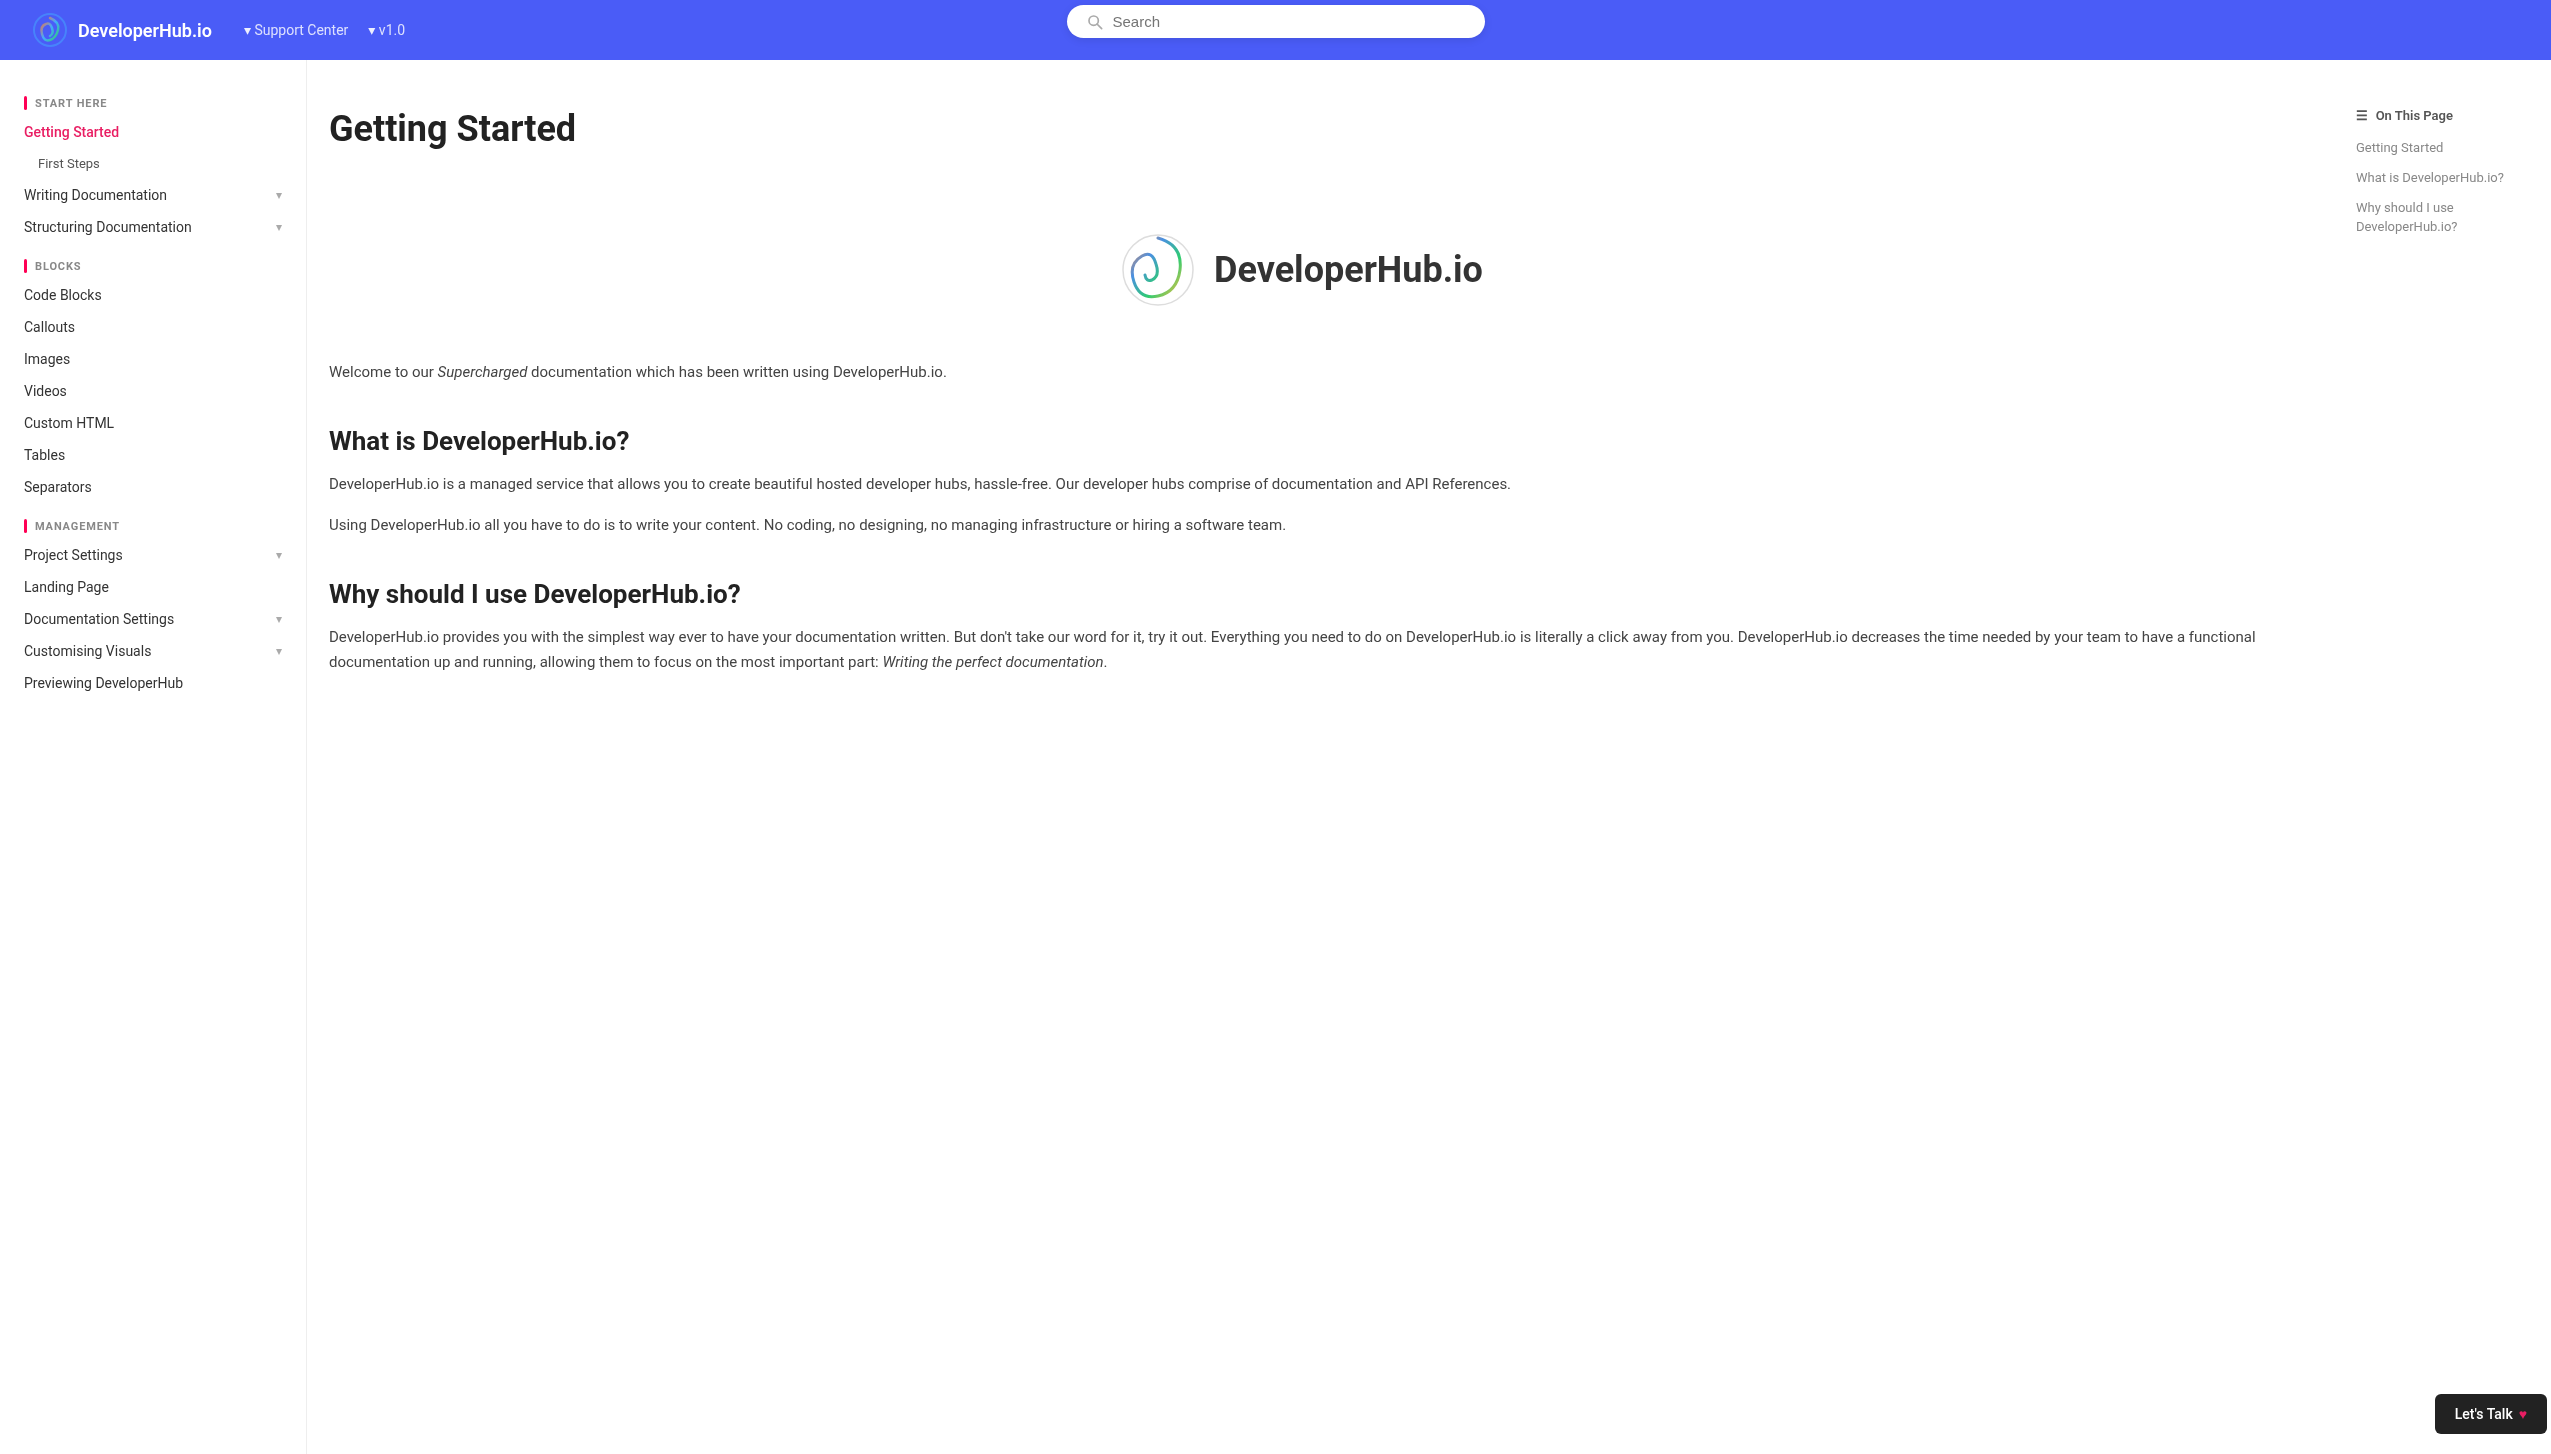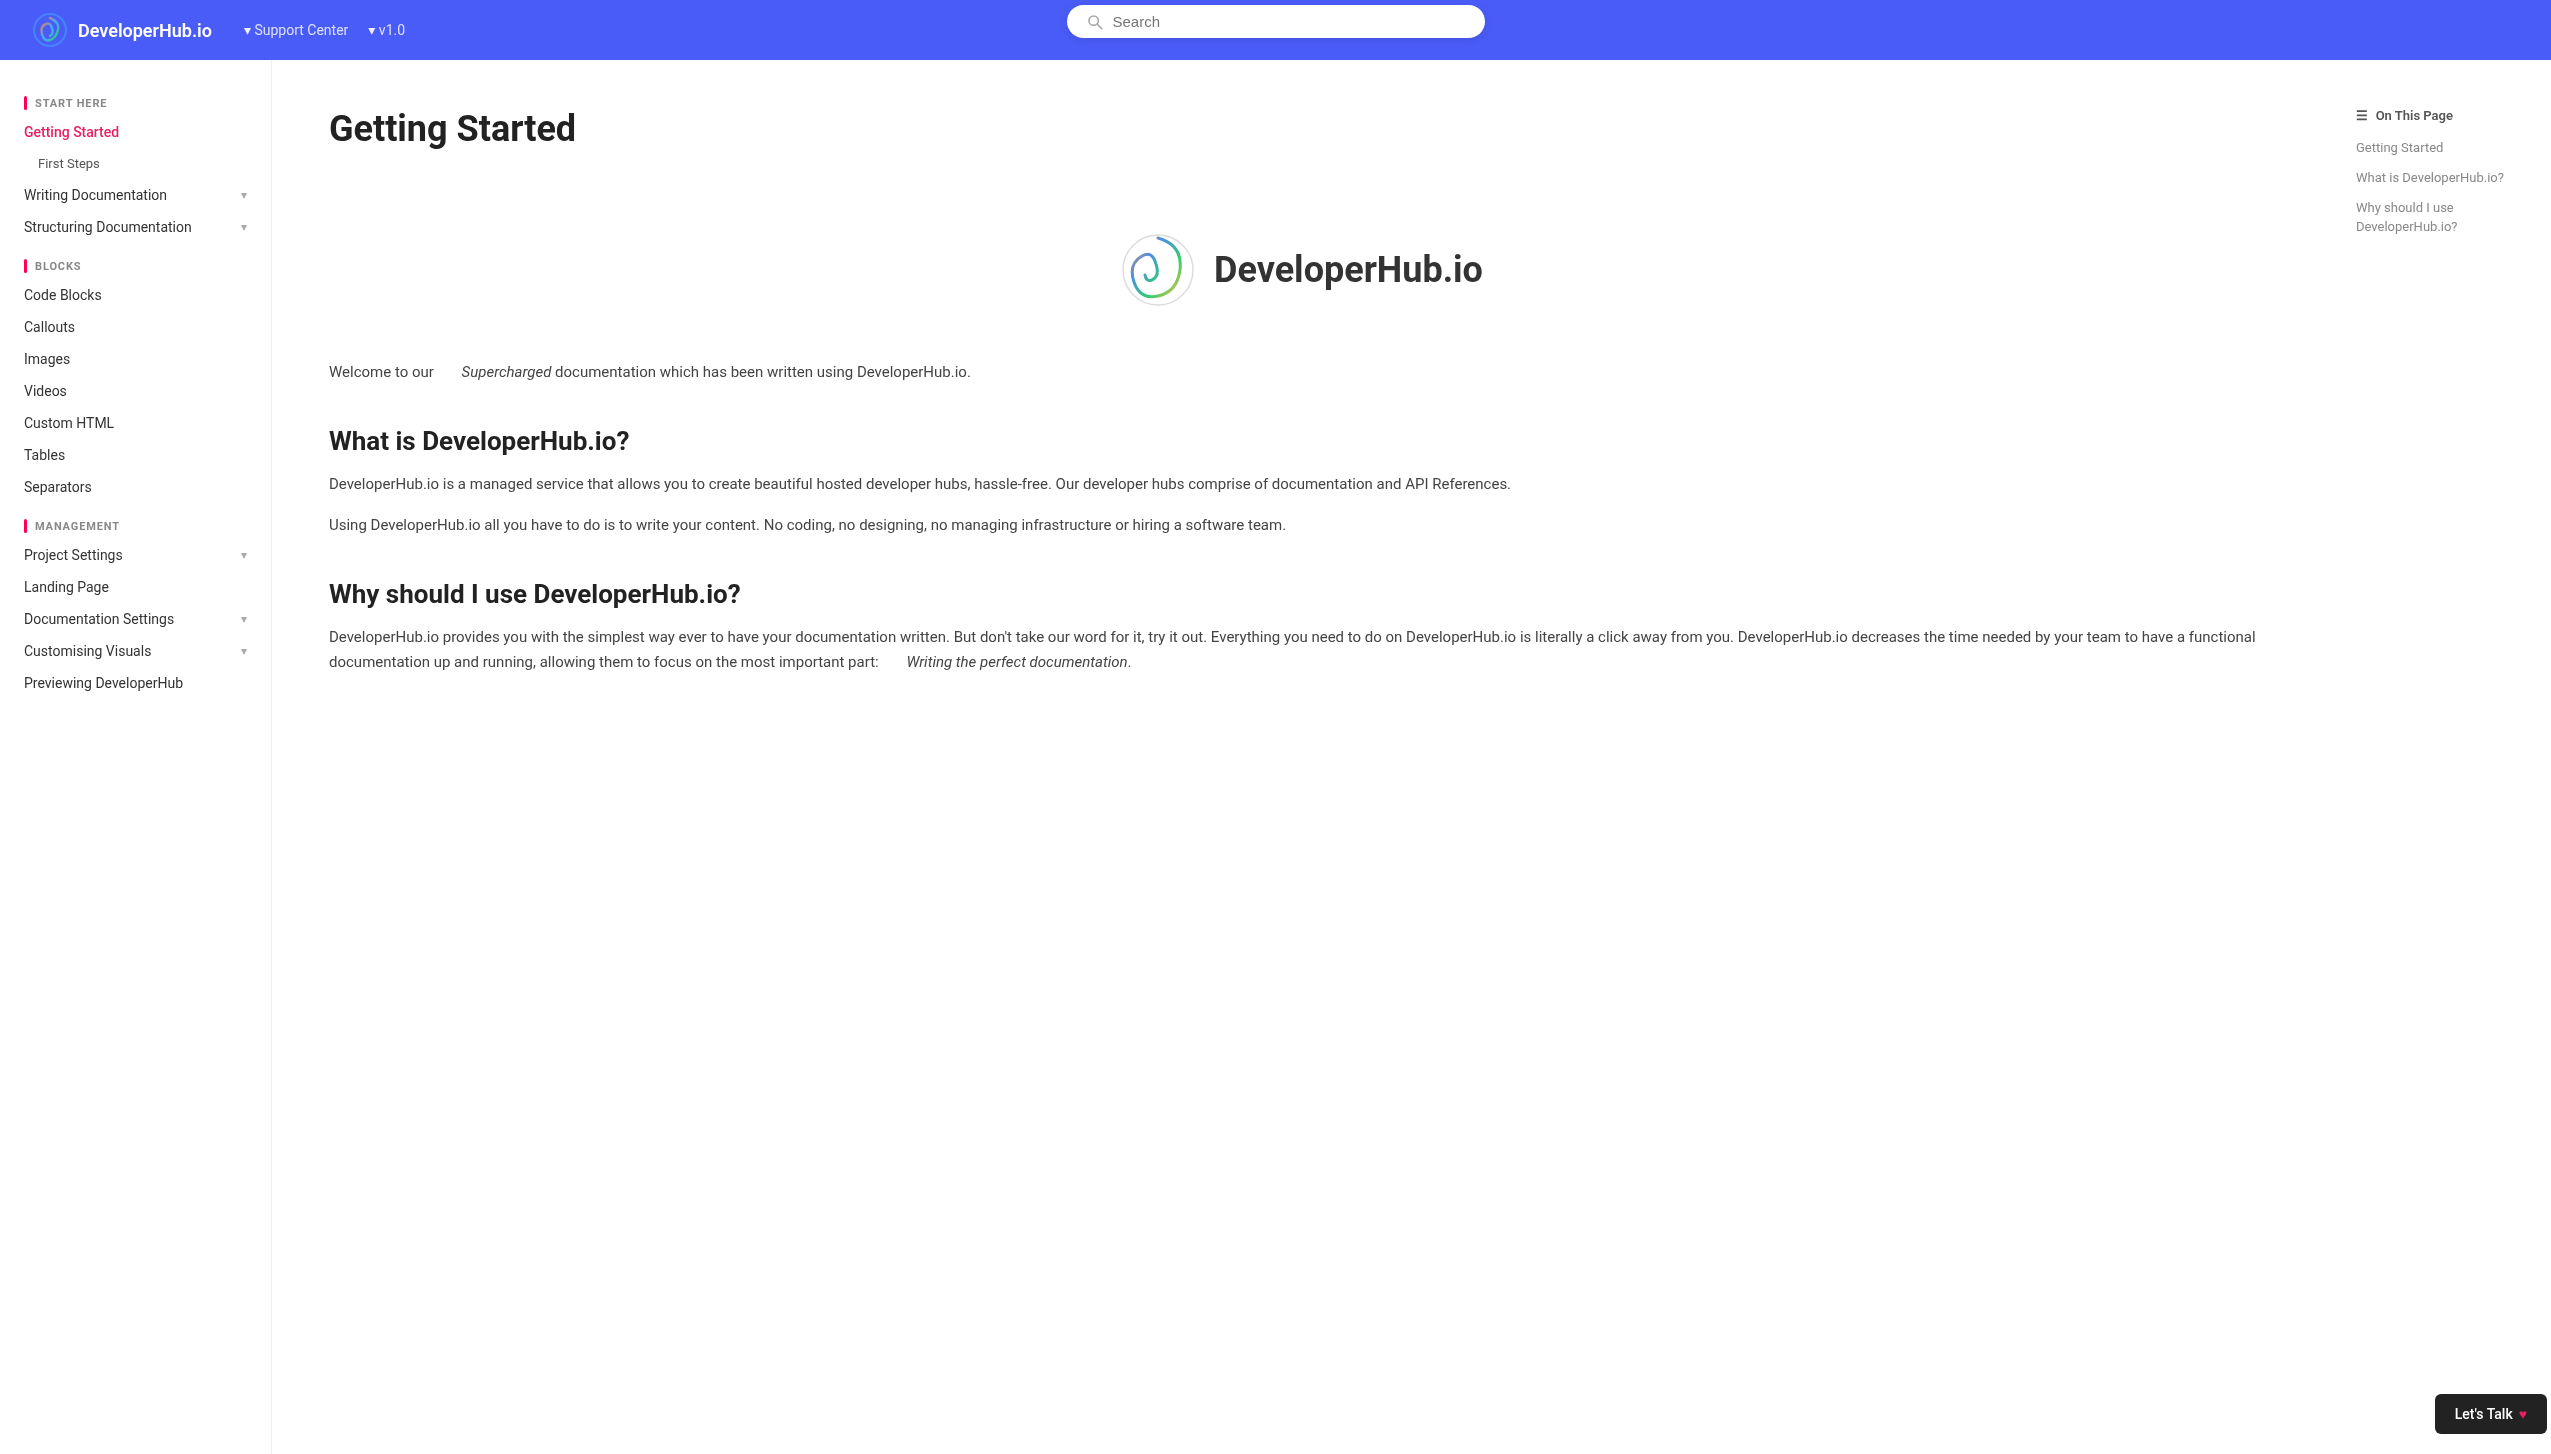"START HERE" .sidebar { width: 272px -> 307px }
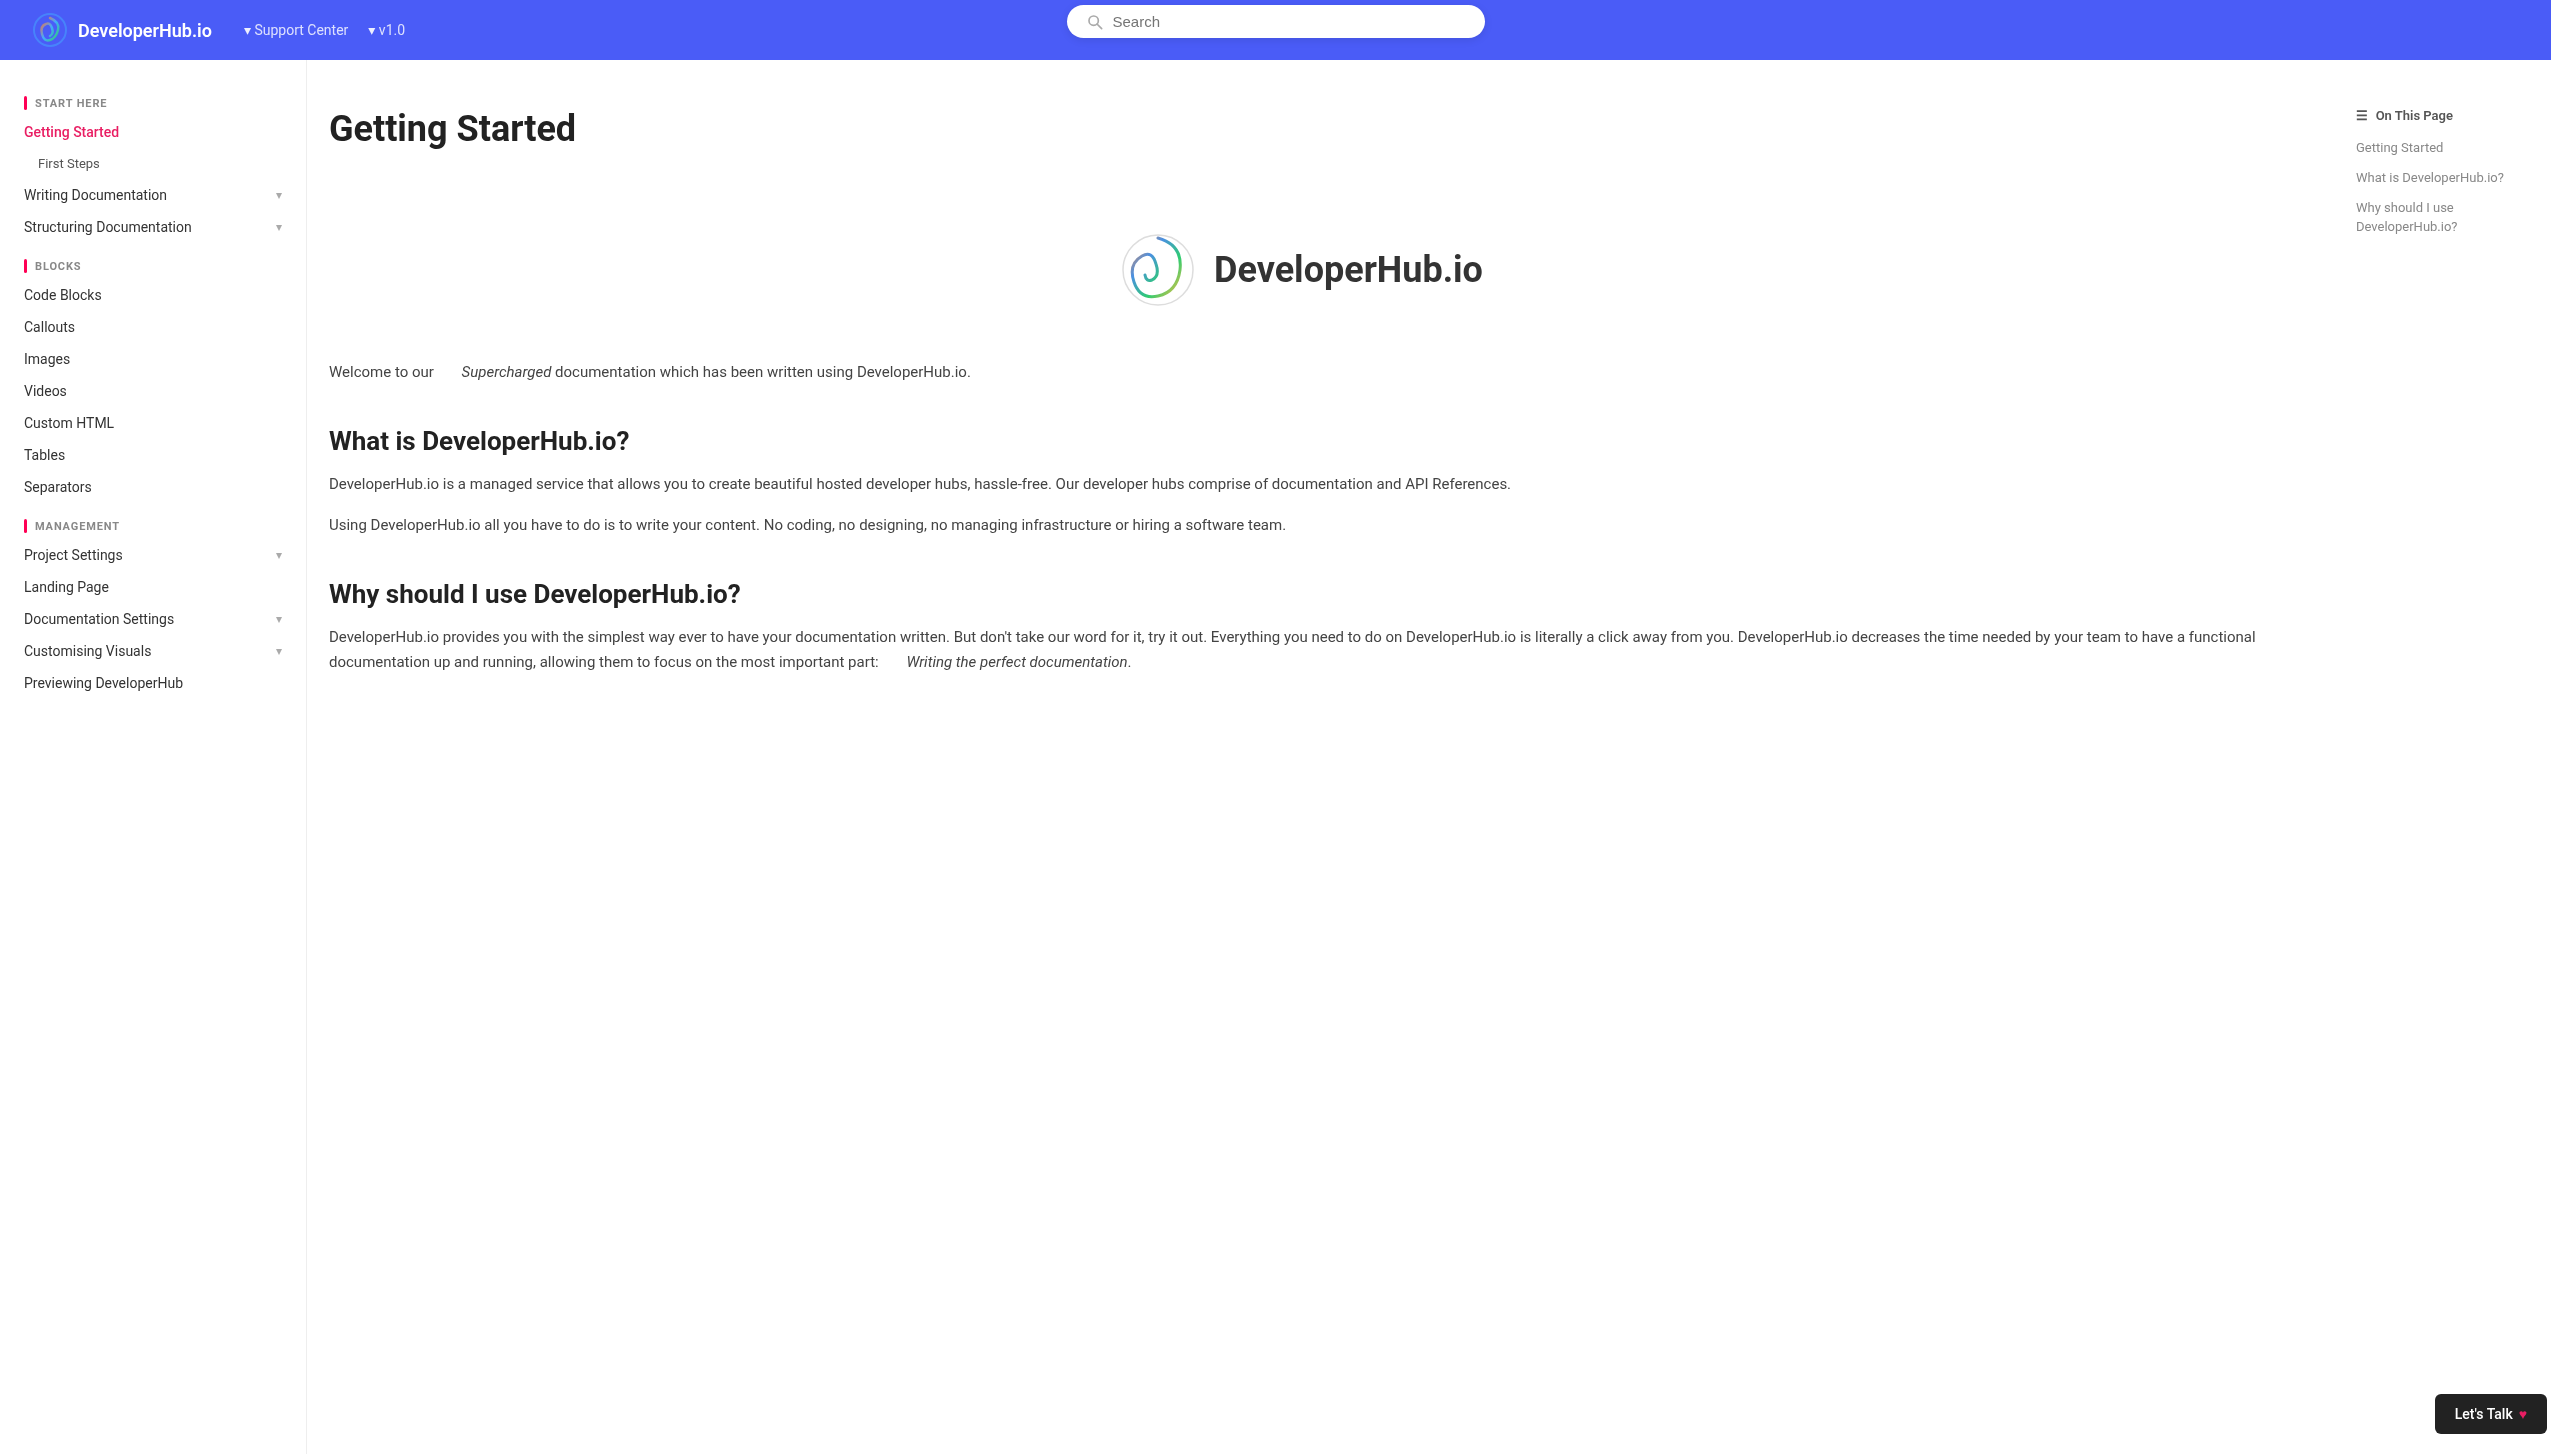"Supercharged" .content-section em { margin-left: 24px -> none }
